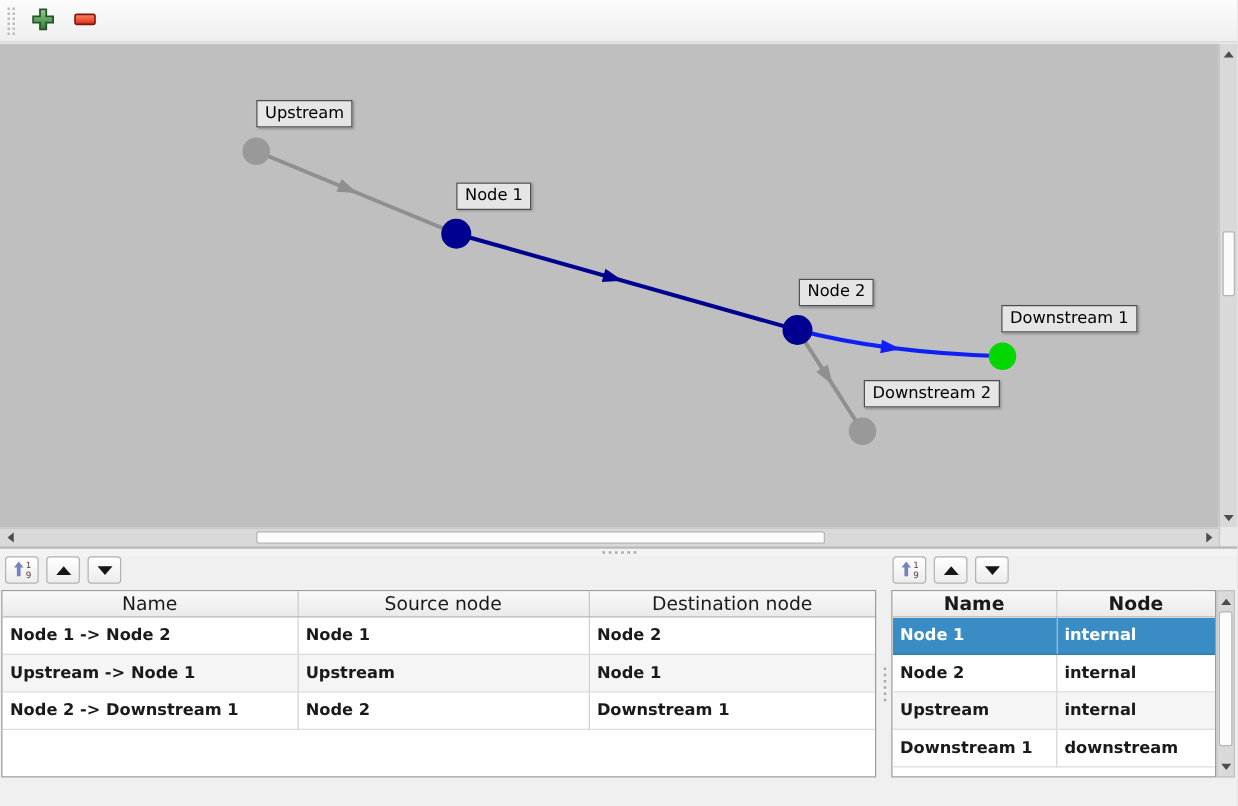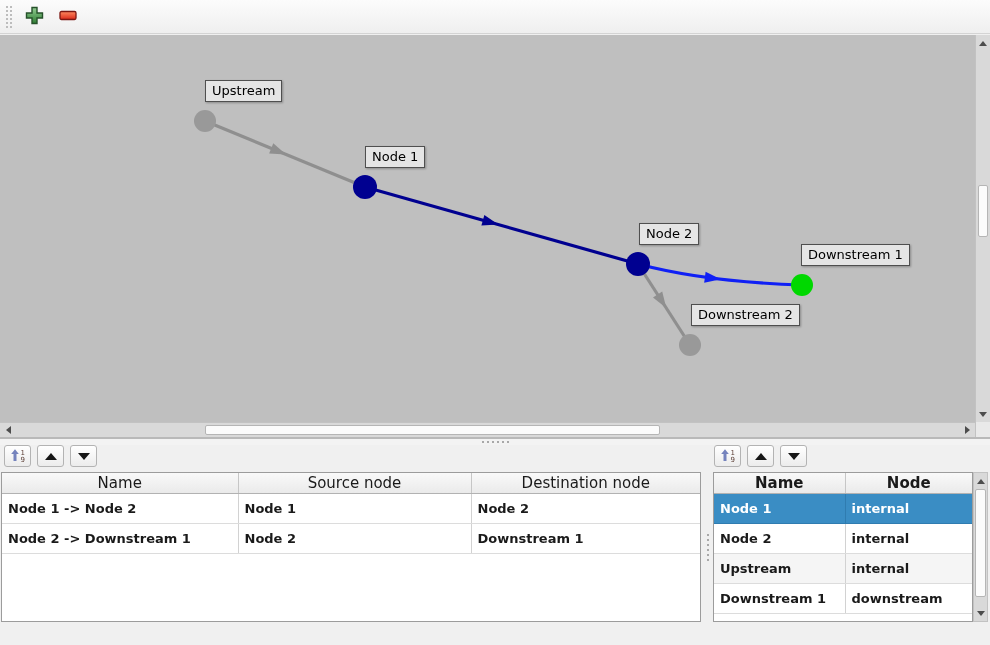"Upstream -> Node 1" tr.alt { html: none -> <tr> <td>Upstream -&gt; Node 1</td> <td>Upstream</td> <td>Node 1</td> </tr> }
